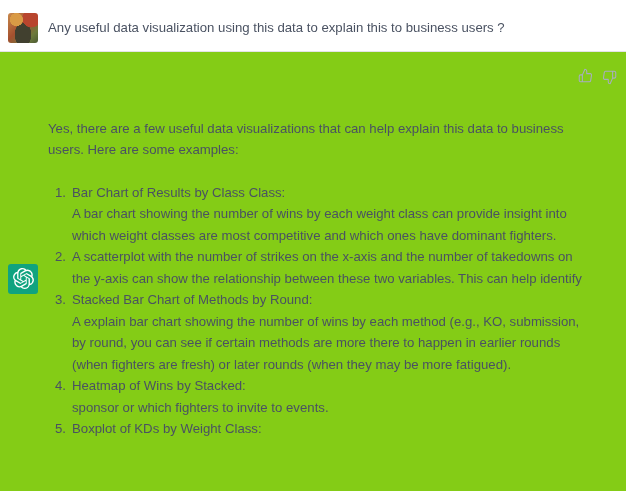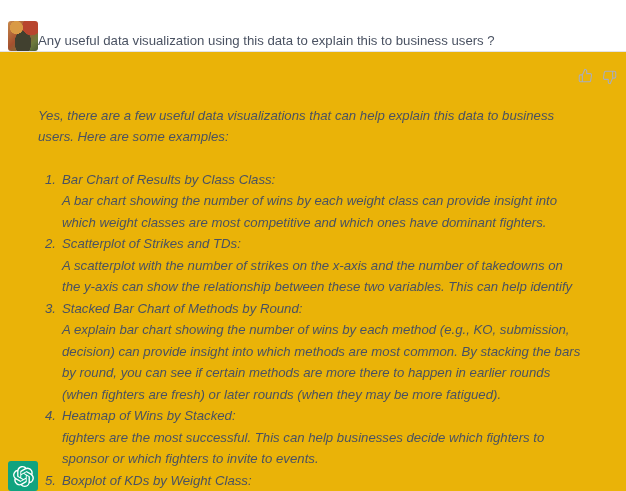"Any useful data visualization using" .msg-row { align-items: flex-end -> center; gap: none -> 10px }
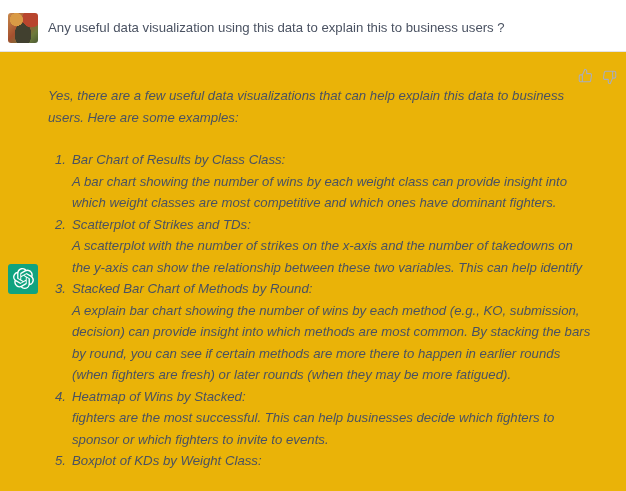"Yes, there are a few" .msg-row.assistant { background: #eab308 -> #84cc16; font-style: italic -> none }
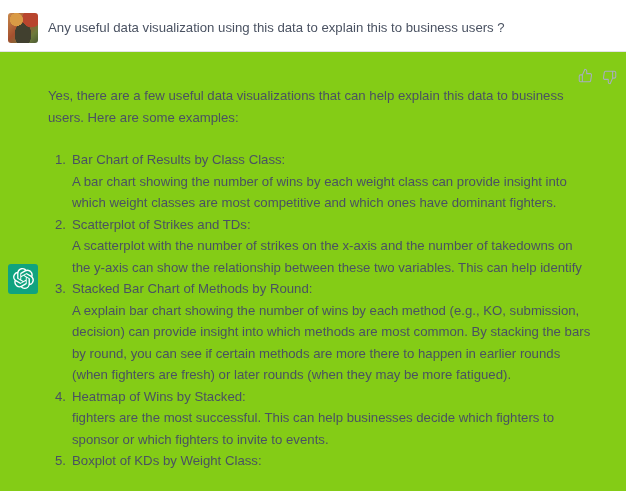"Scatterplot of Strikes and TDs:" div.line { html: <div>Scatterplot of Strikes and TDs:</div> -> none }
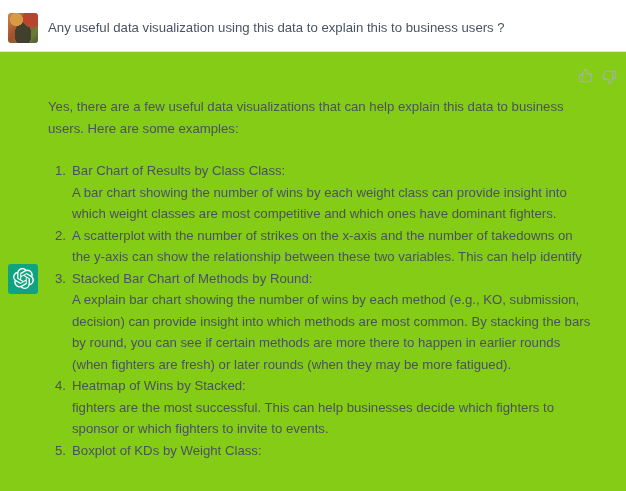"decision) can provide insight into" div.line { html: <div>decision) can provide insight into which methods are most common. By stacking the bars</div> -> none }
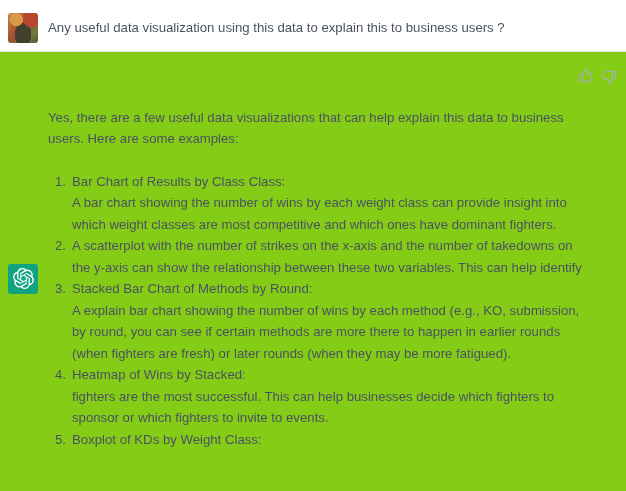"fighters are the most successful." div.line { html: <div>fighters are the most successful. This can help businesses decide which fighters to</div> -> none }
